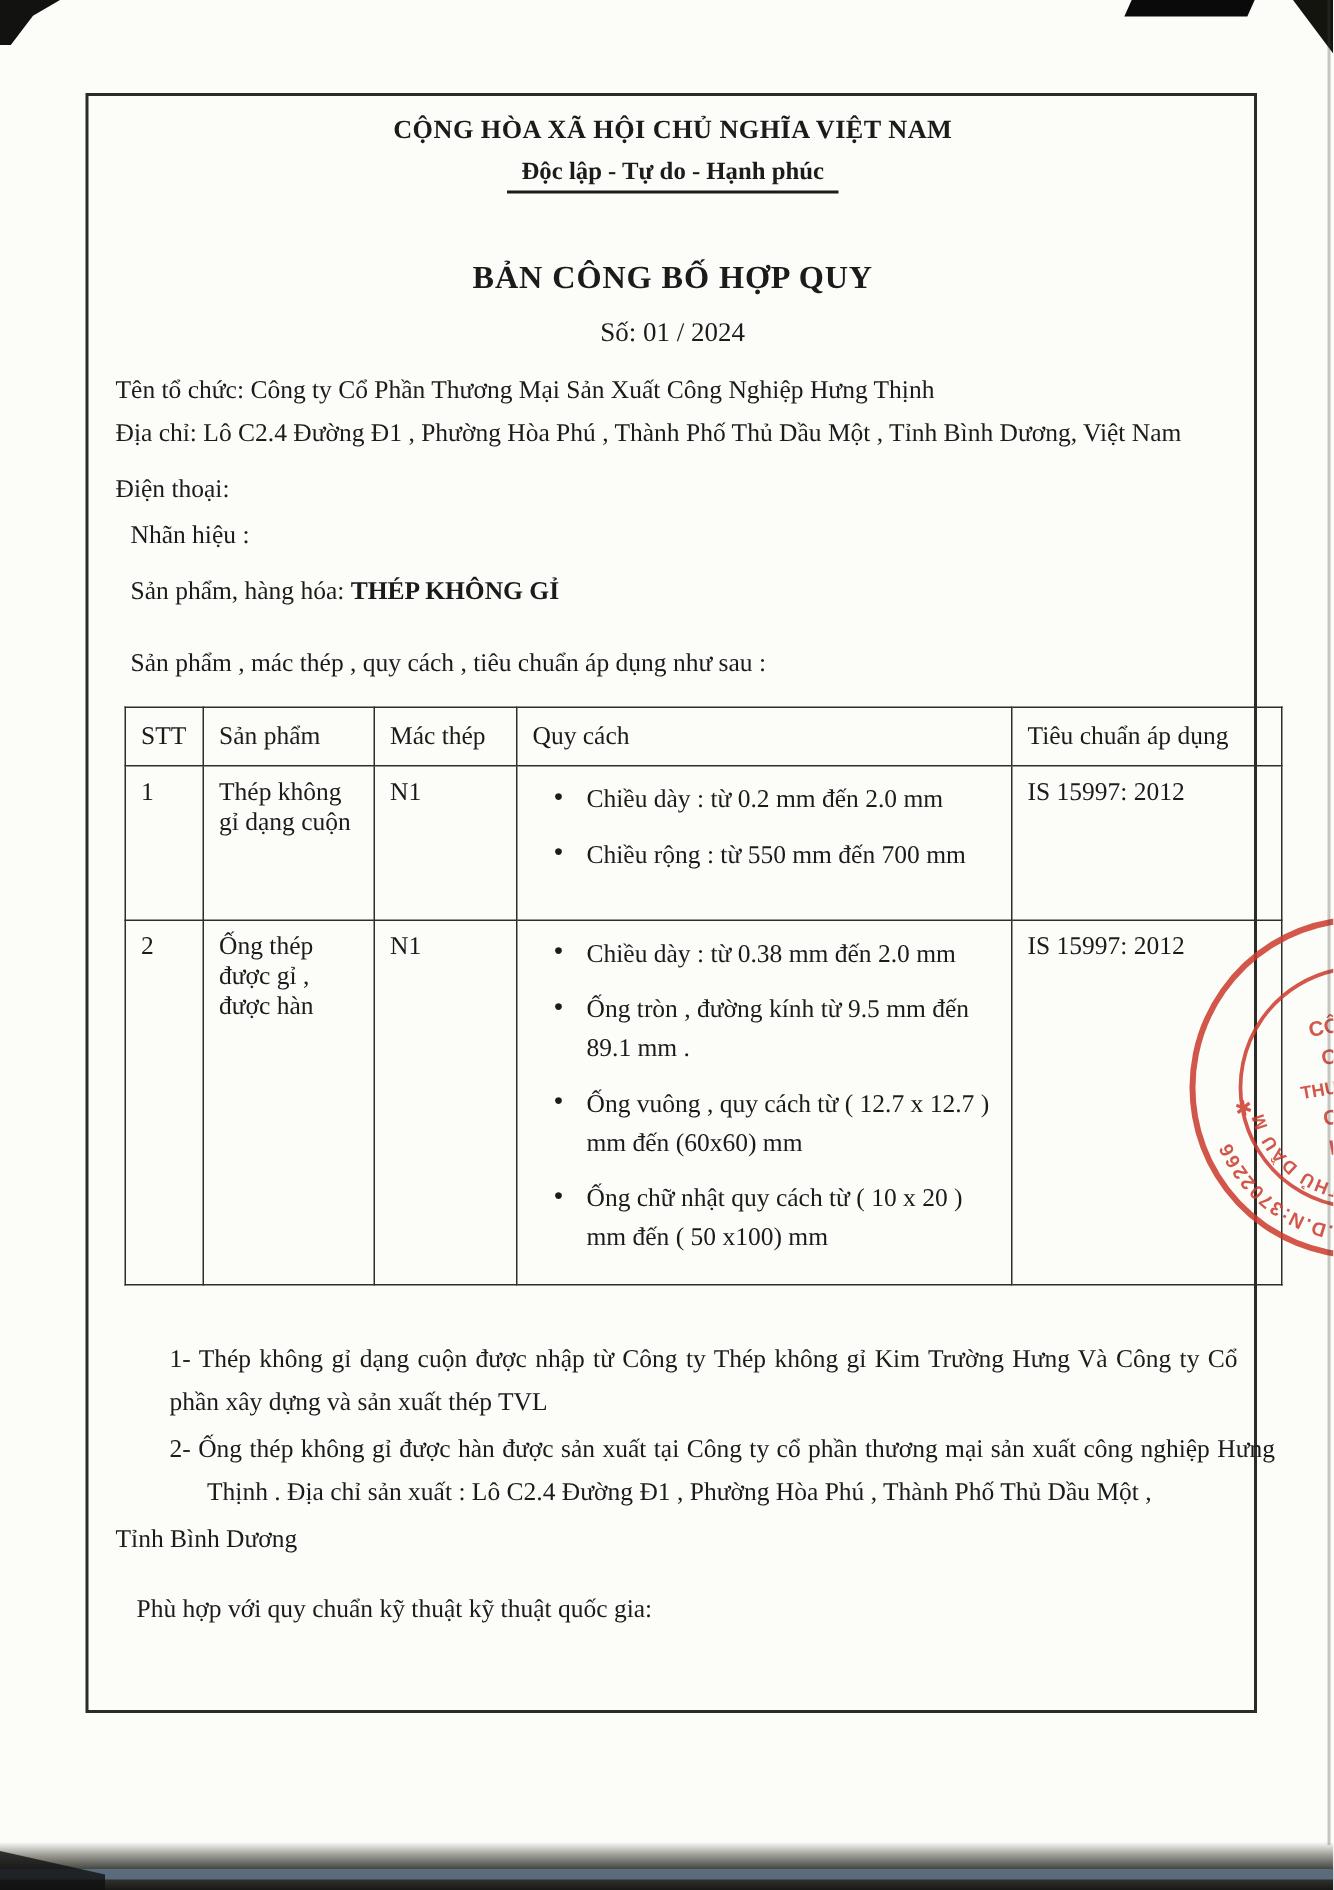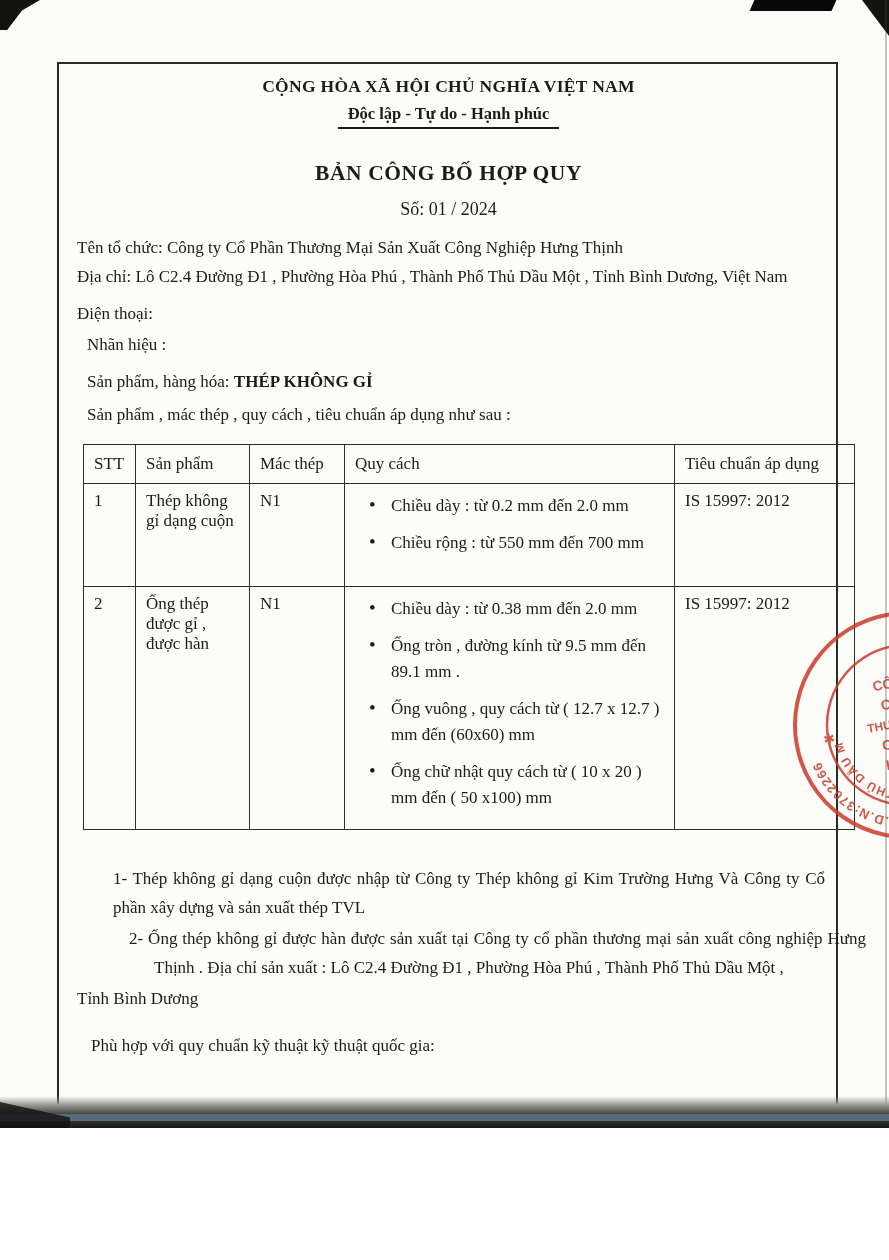"CỘNG HÒA XÃ HỘI CHỦ" .page { height: 1128px -> 1260px }
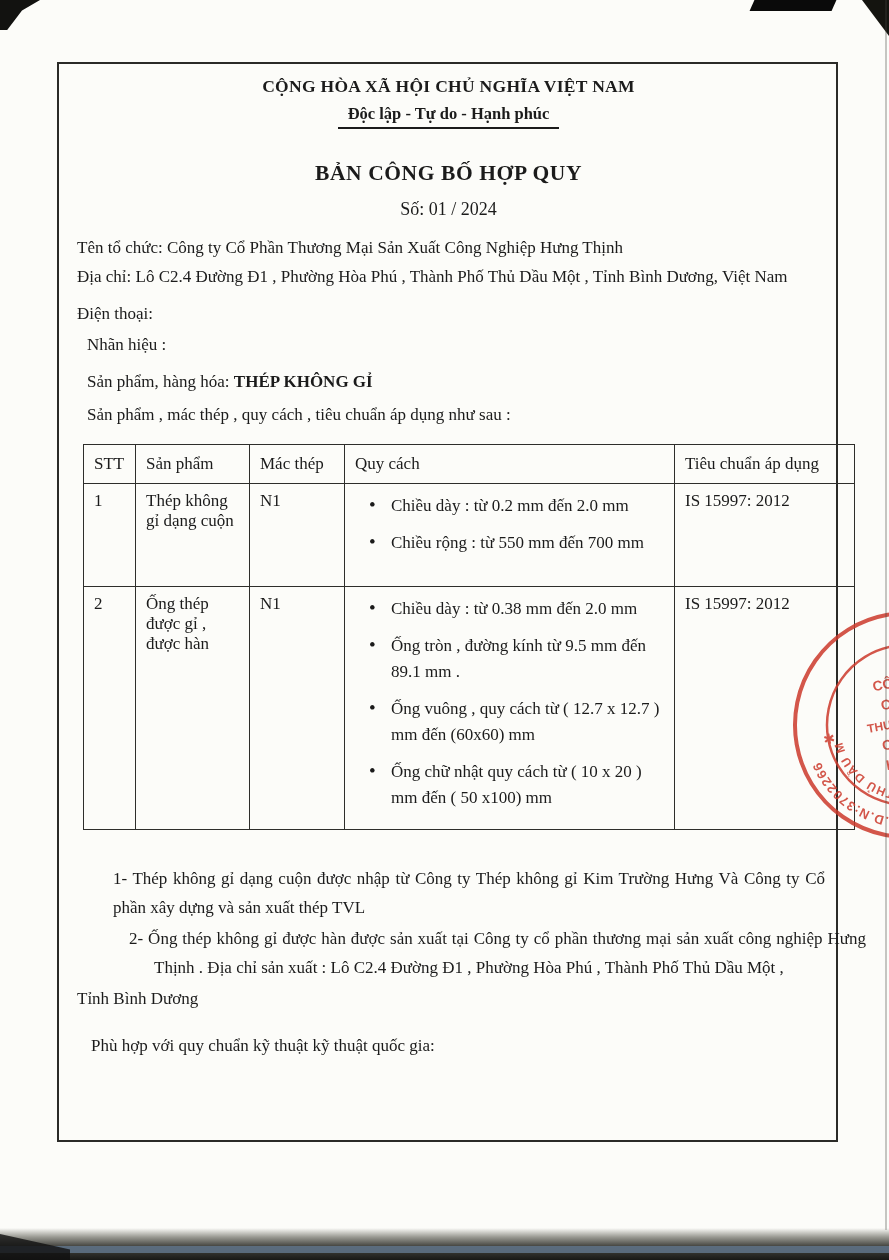"BẢN CÔNG BỐ HỢP QUY" .doc-title { margin-top: 32px -> 44px }
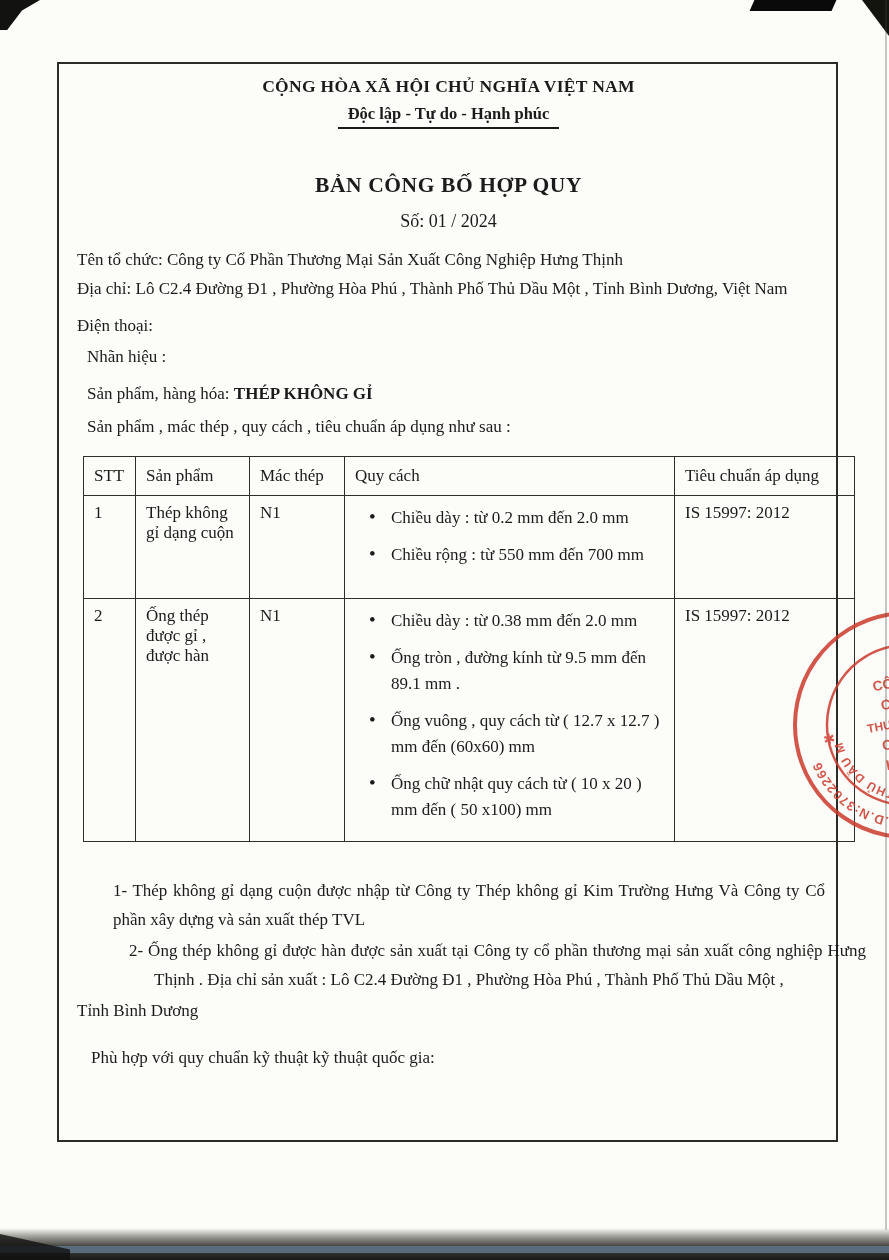"Sản phẩm , mác thép" div.para { margin-top: 4px -> 19px }
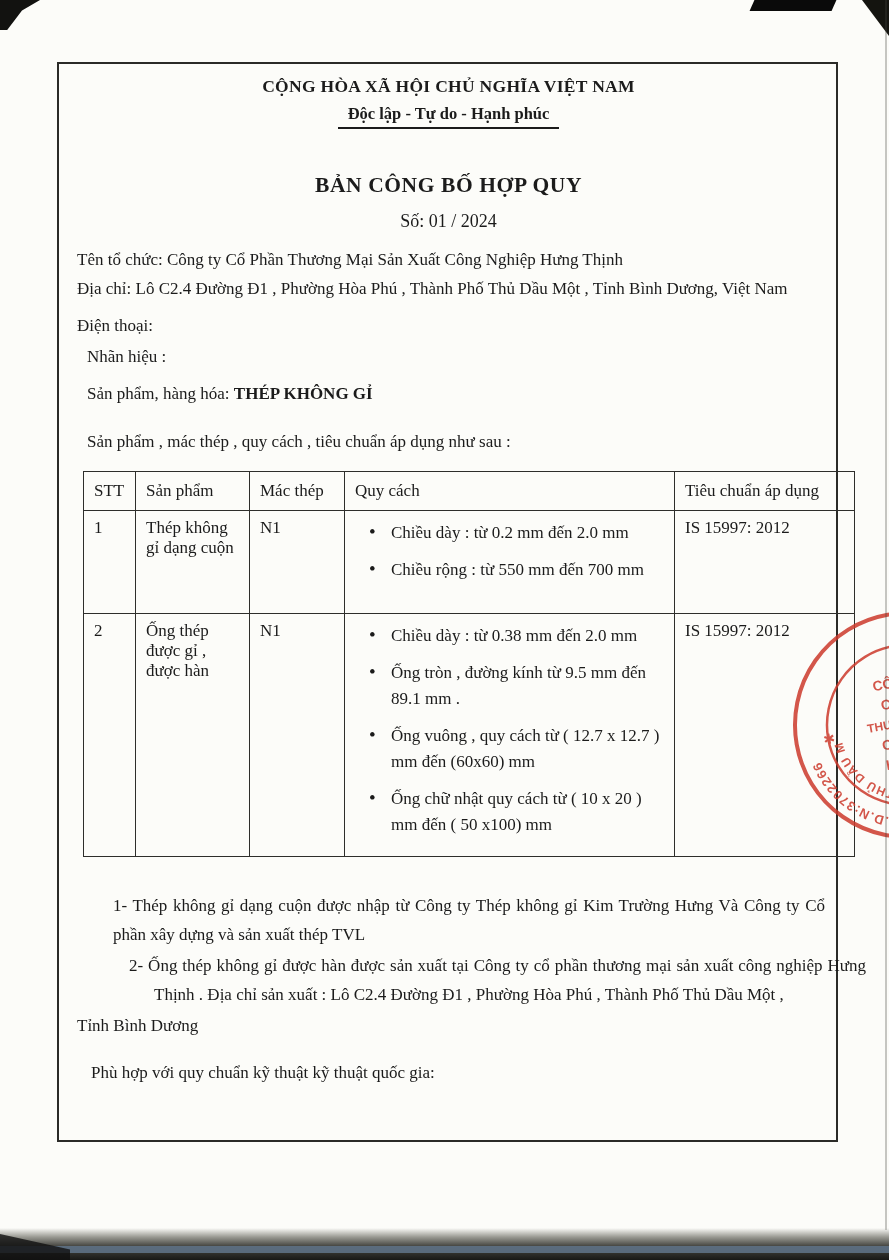"2- Ống thép không gỉ" .note-2 { margin-left: 52px -> 36px }
